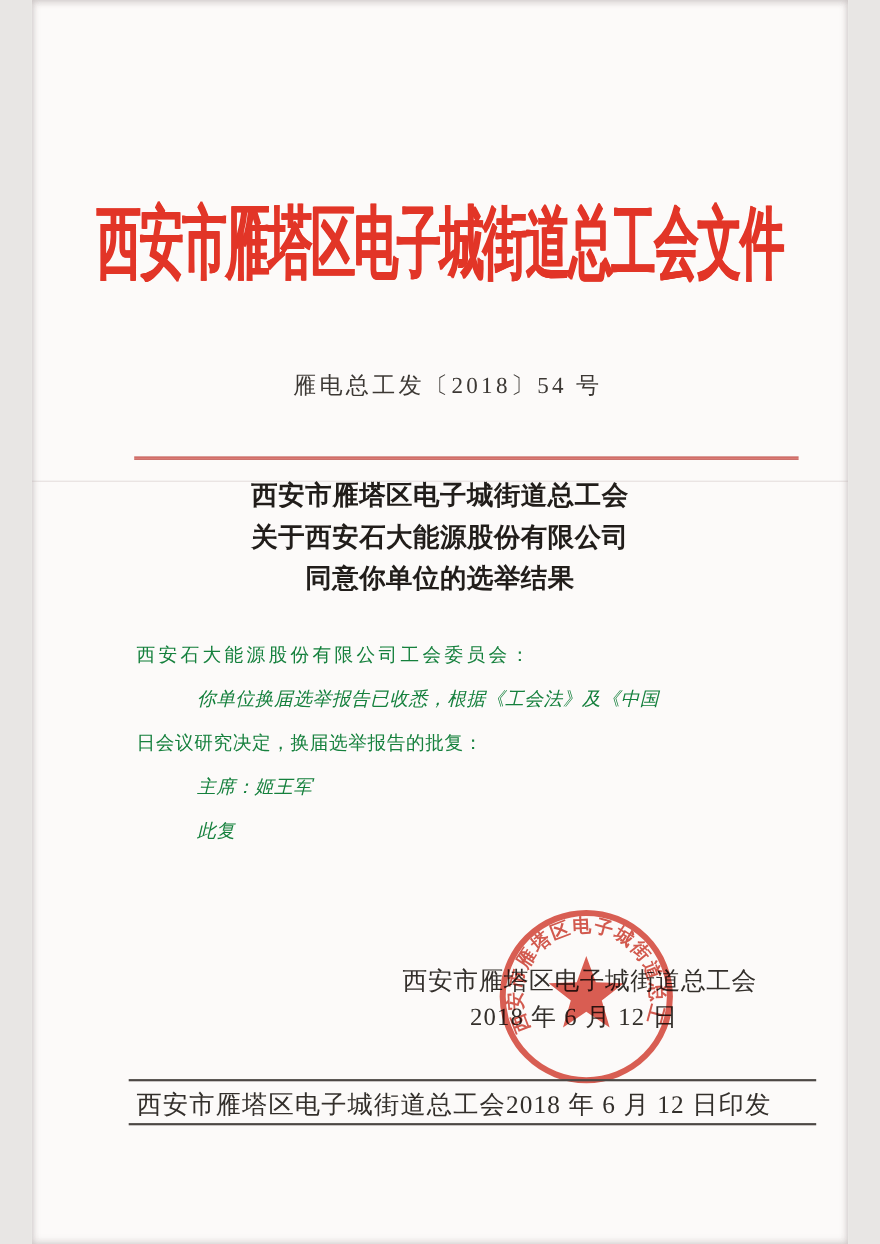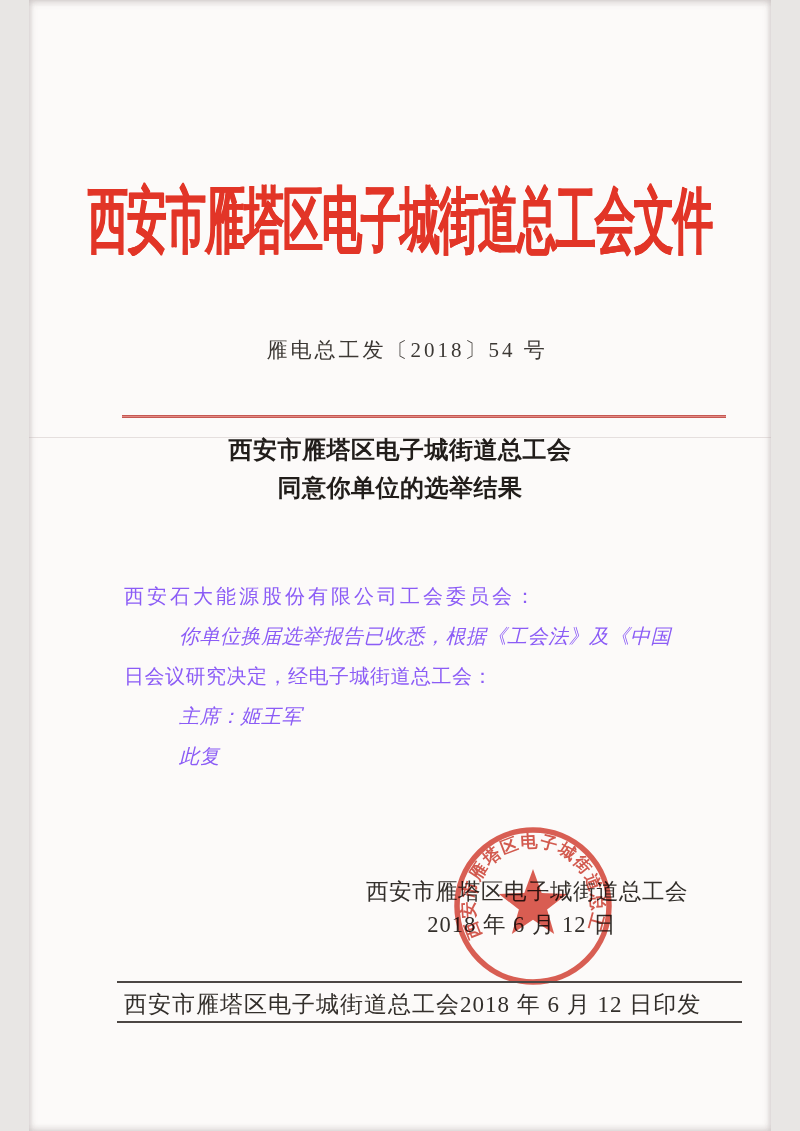"关于西安石大能源股份有限公司" div { html: none -> <div>关于西安石大能源股份有限公司</div> }
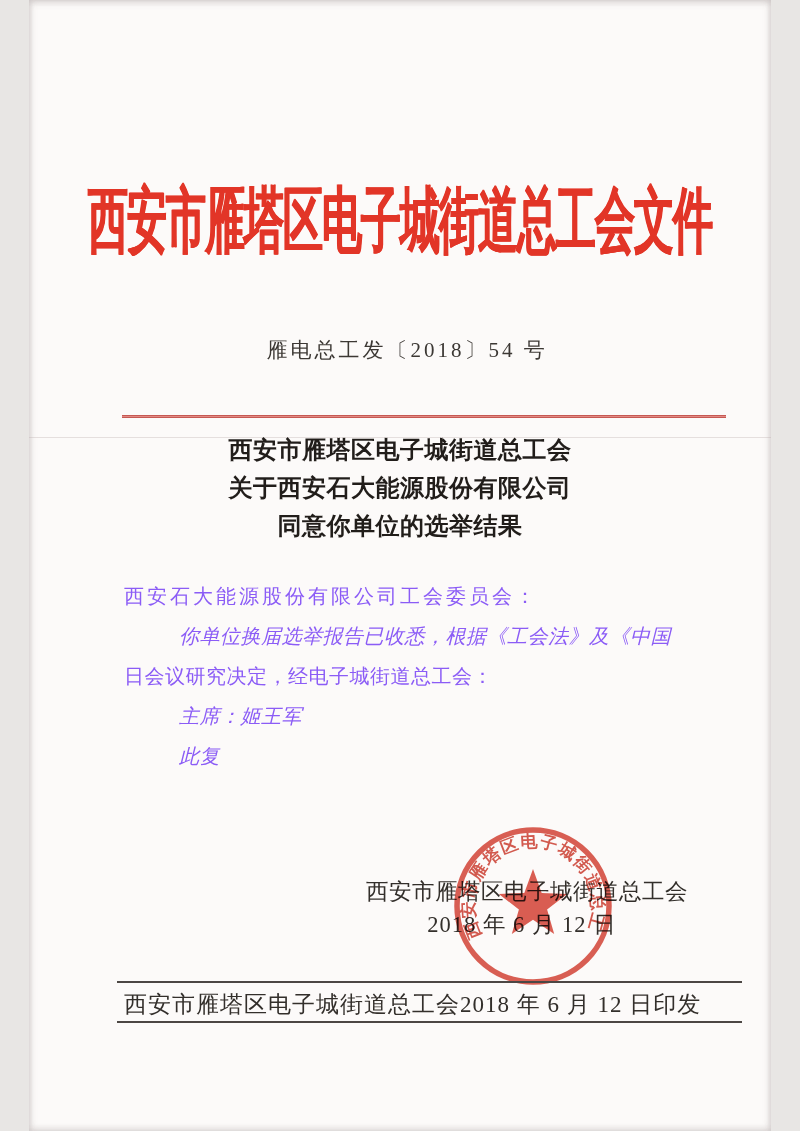"西安石大能源股份有限公司工会委员会：" .body-block { color: #8b5cf6 -> #15803d; font-size: 20px -> 17px }
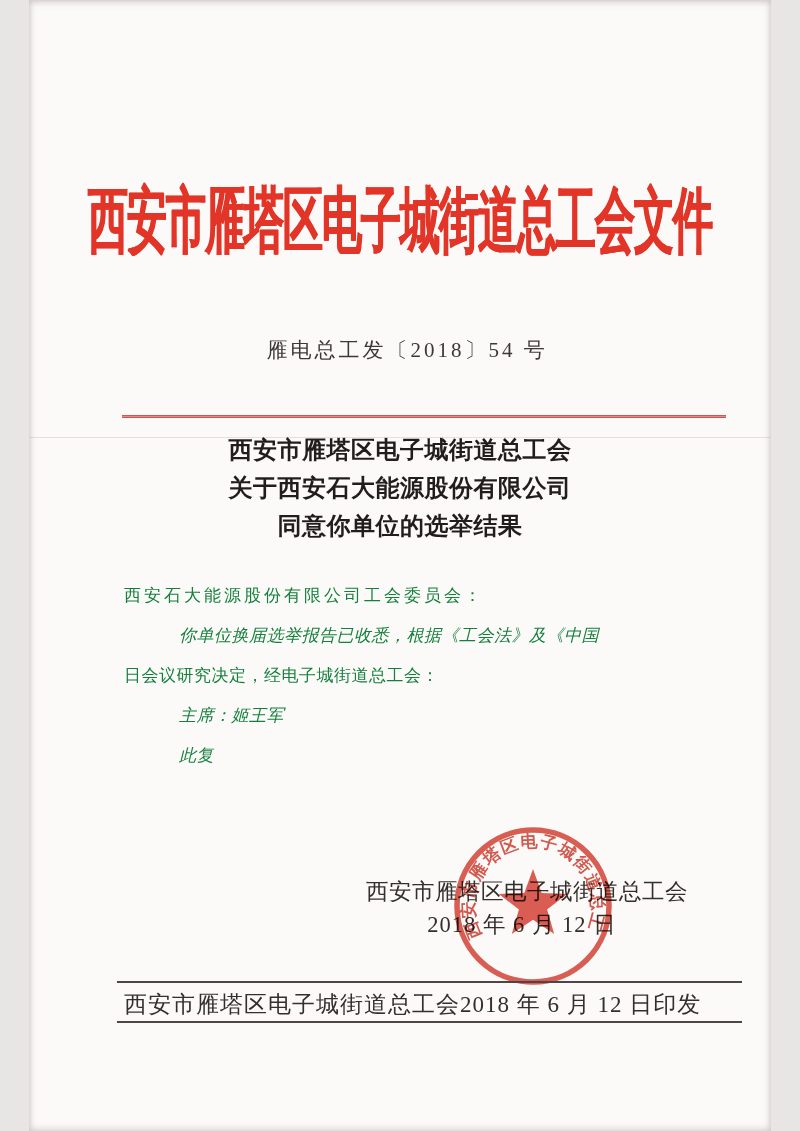"日会议研究决定，经电子城街道总工会：" div.body-line { text: 经电子城街道总工会 -> 换届选举报告的批复 }
